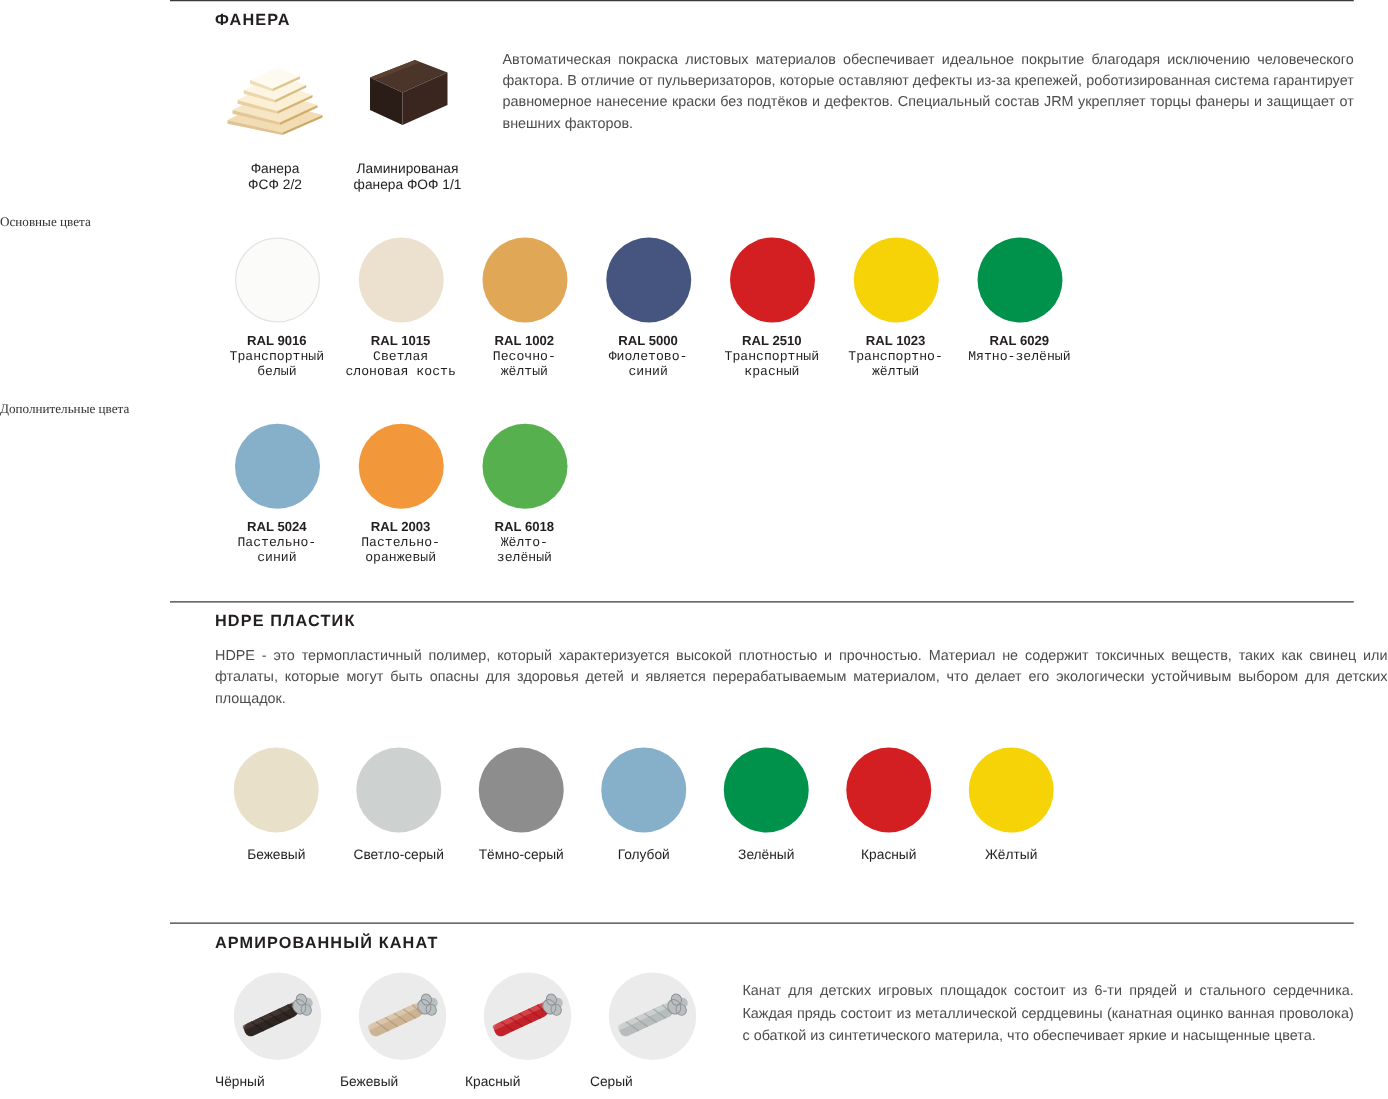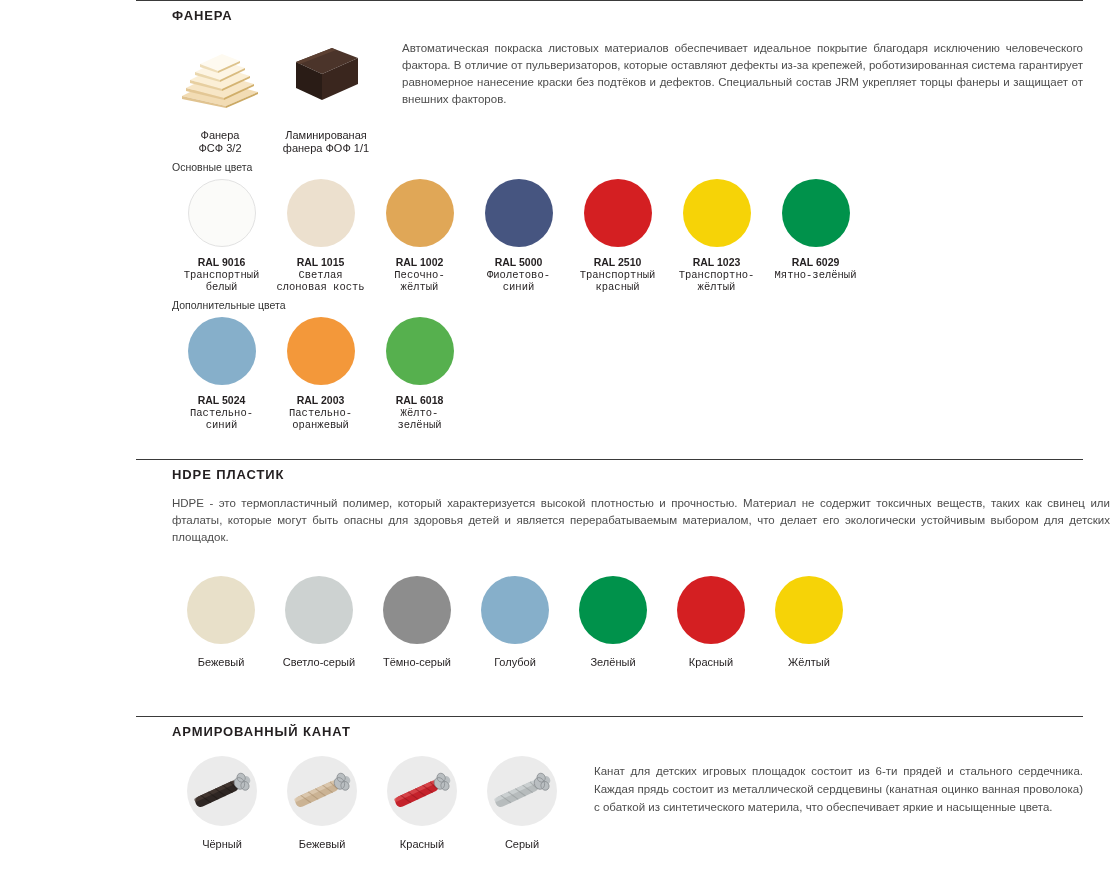"ФСФ 3/2" div { text: 3/2 -> 2/2 }
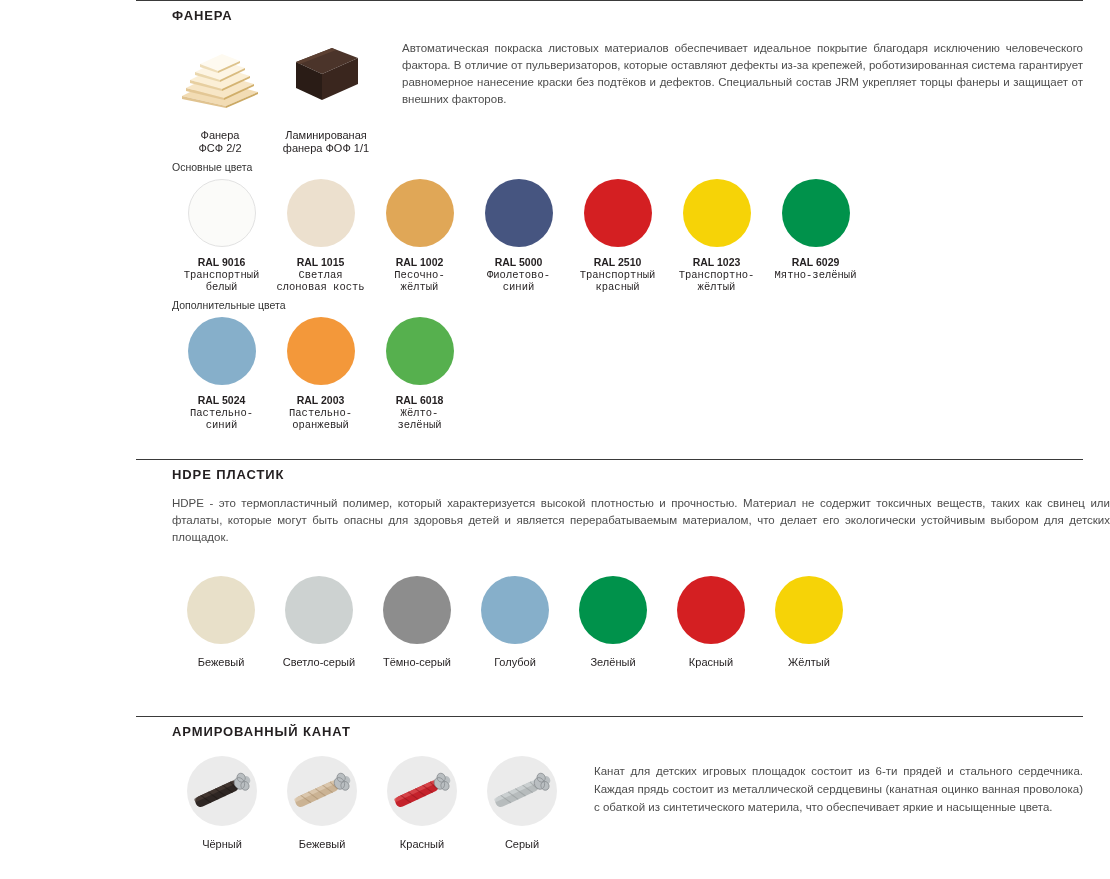"Основные цвета" .group-label { font-family: none -> Liberation Serif, serif; margin-top: 6px -> 18px; padding-left: 172px -> none }
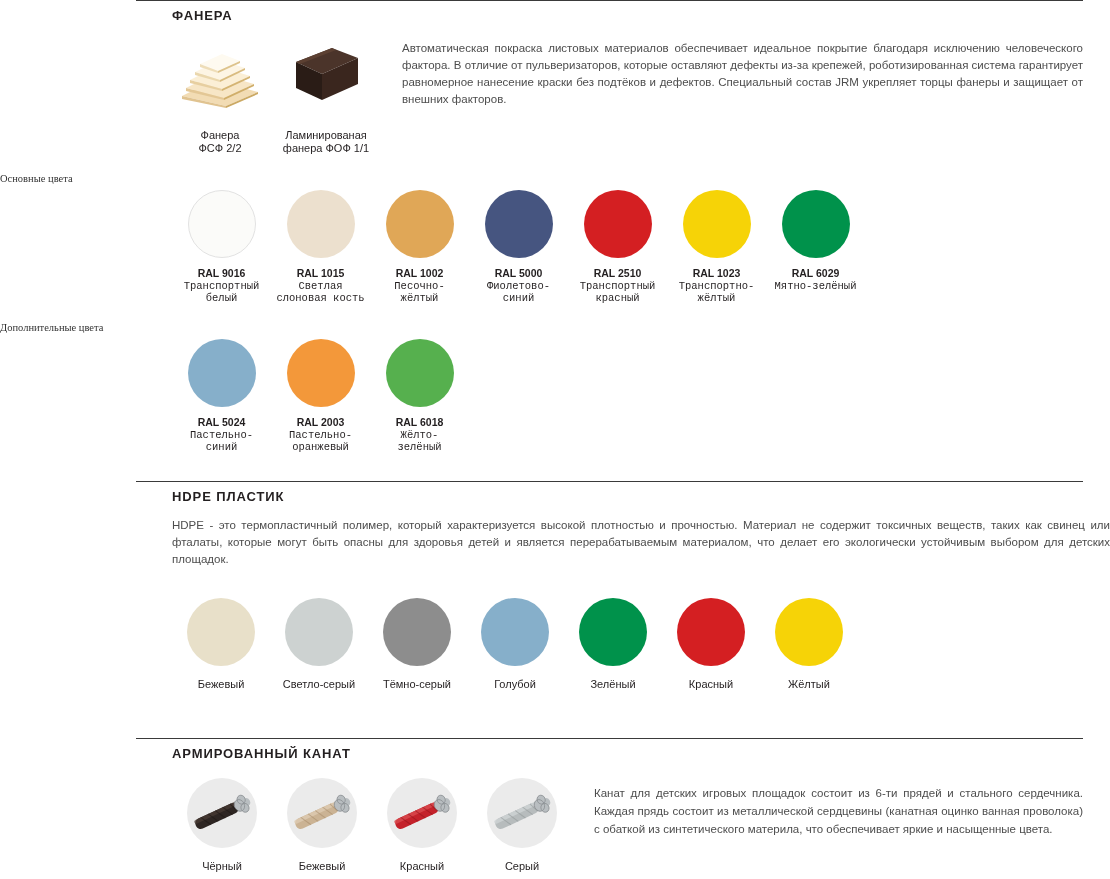"Чёрный" .rope-cell { text-align: center -> left }
